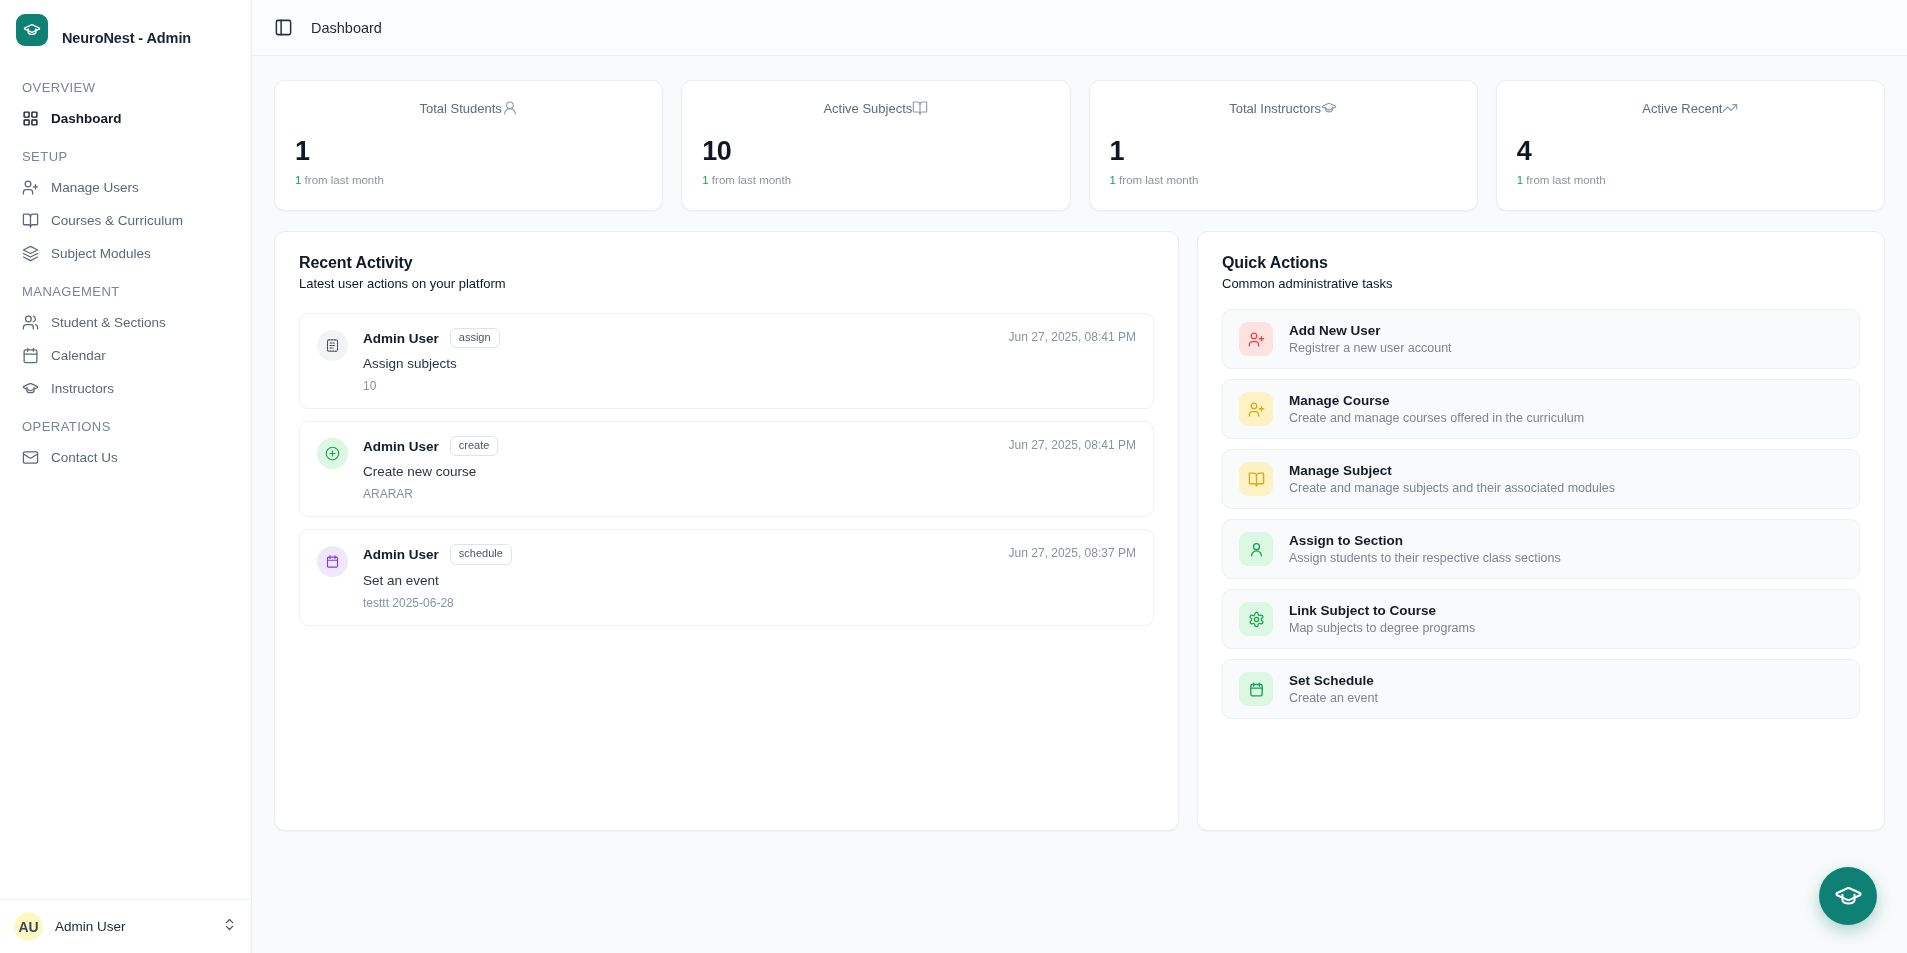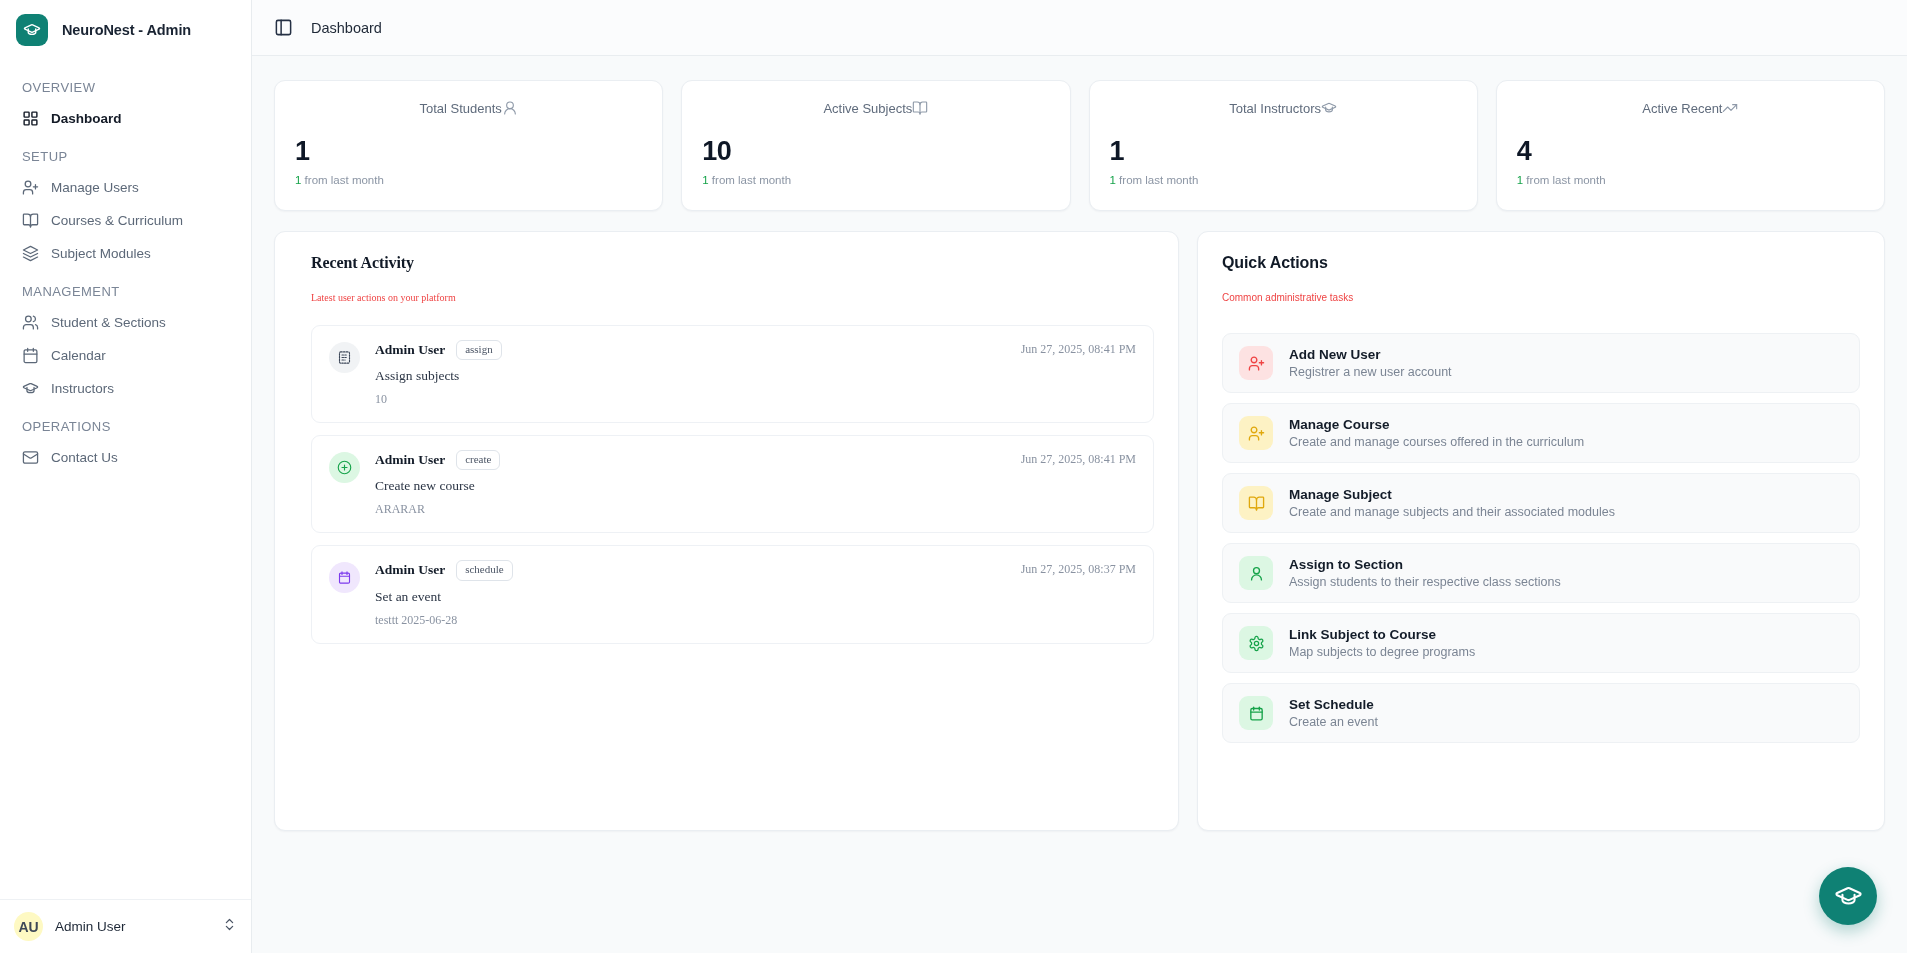"NeuroNest - Admin" .brand { align-items: center -> flex-end }
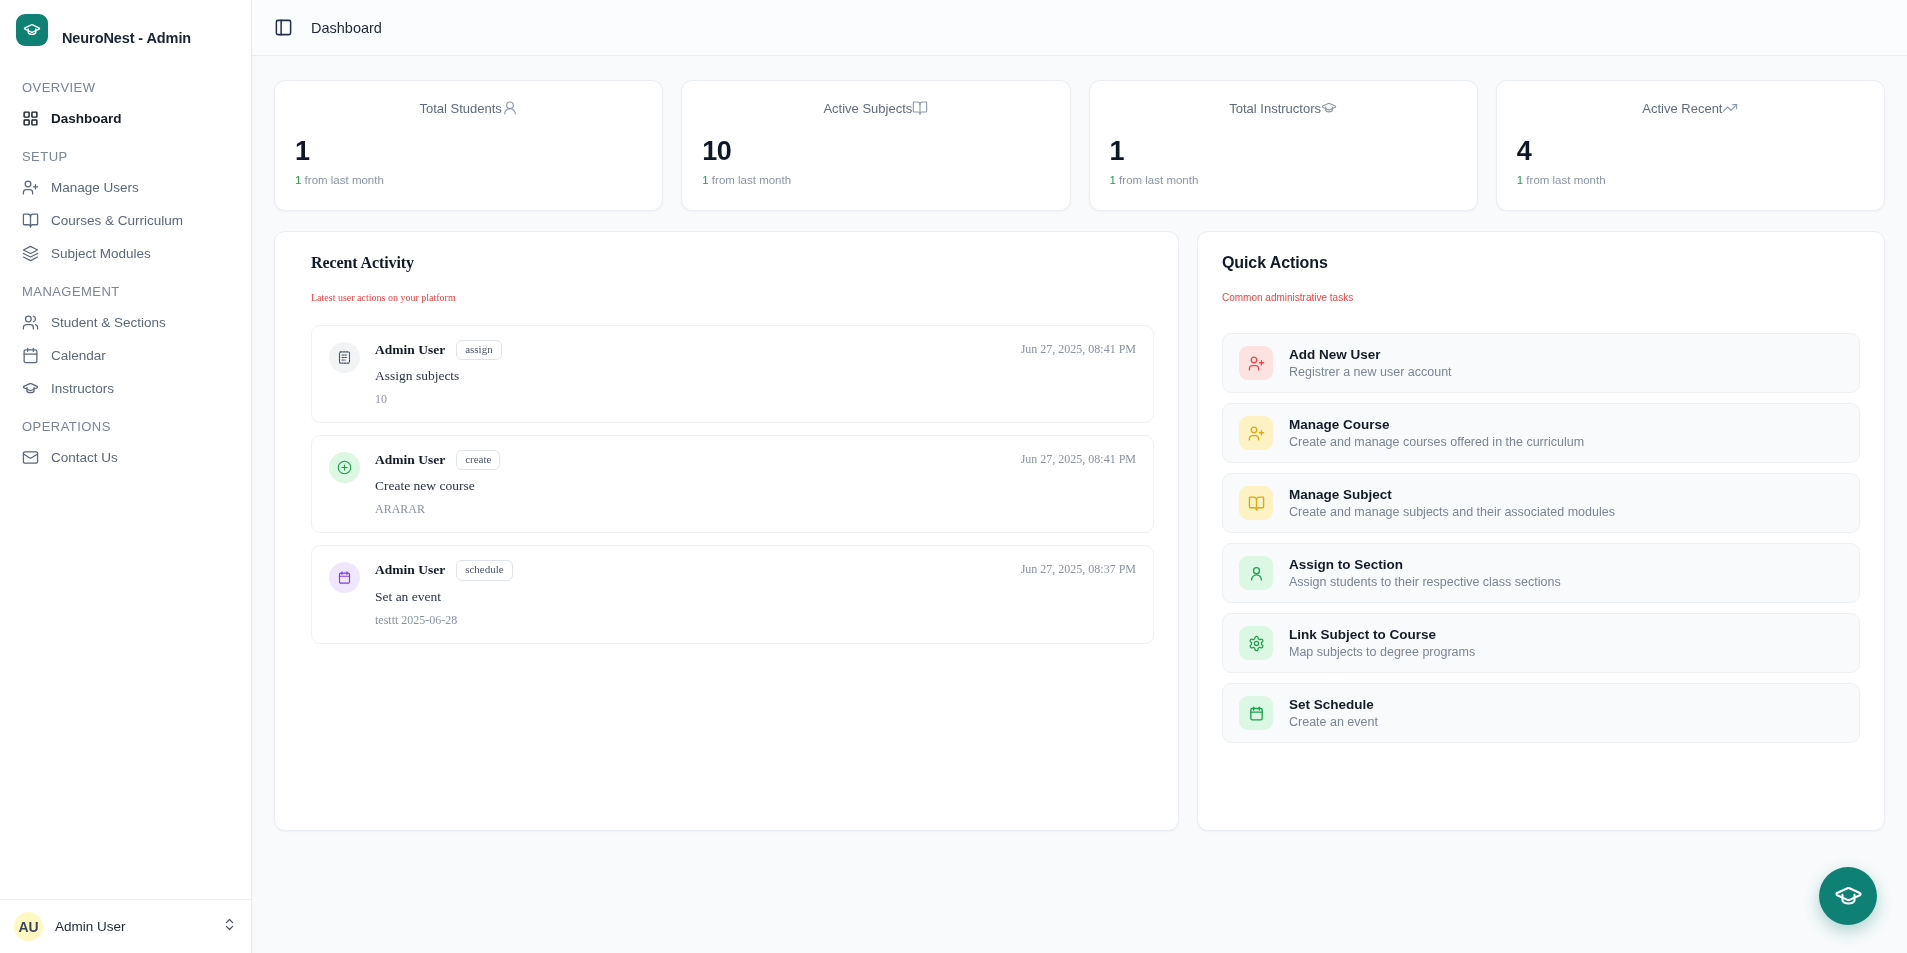"Recent Activity" .panel-activity { font-family: Liberation Serif, serif -> none; padding: 22px 24px 24px 36px -> 22px 24px 24px 24px }
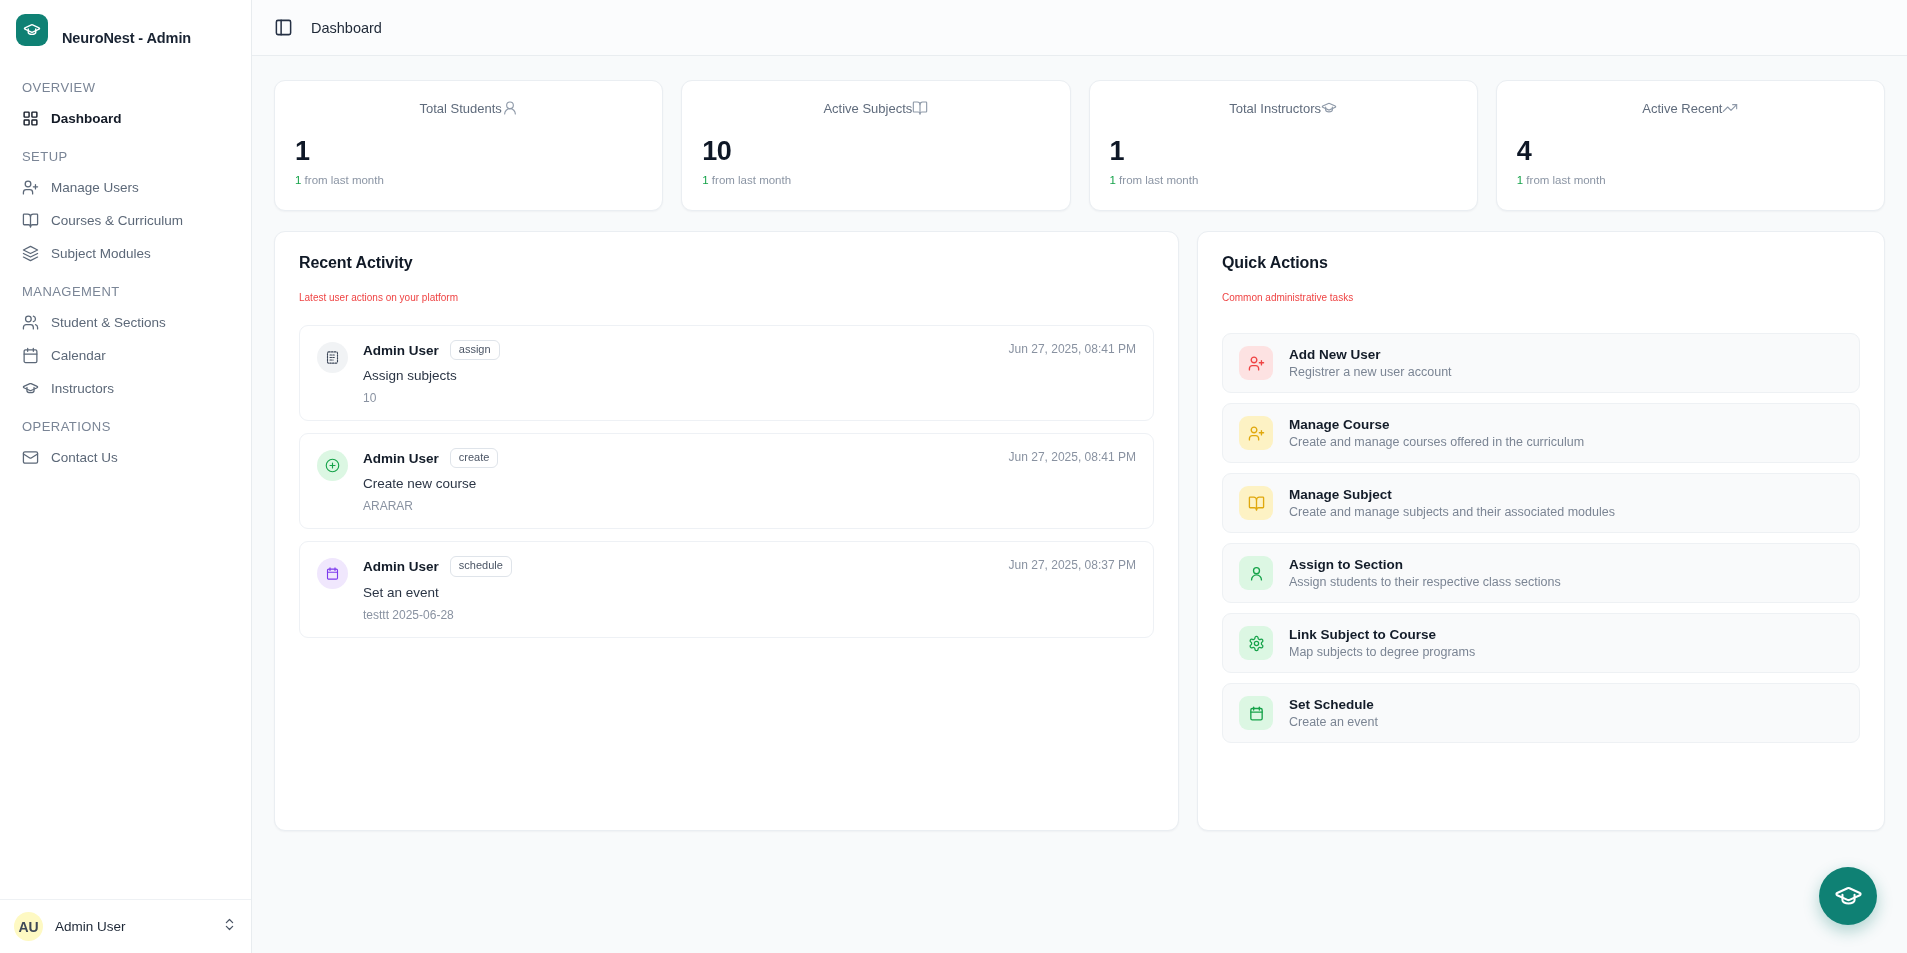"Latest user actions on your" .panel-sub { color: #ef4444 -> #0f172a; font-size: 10px -> 13px; margin-top: 20px -> 4px }
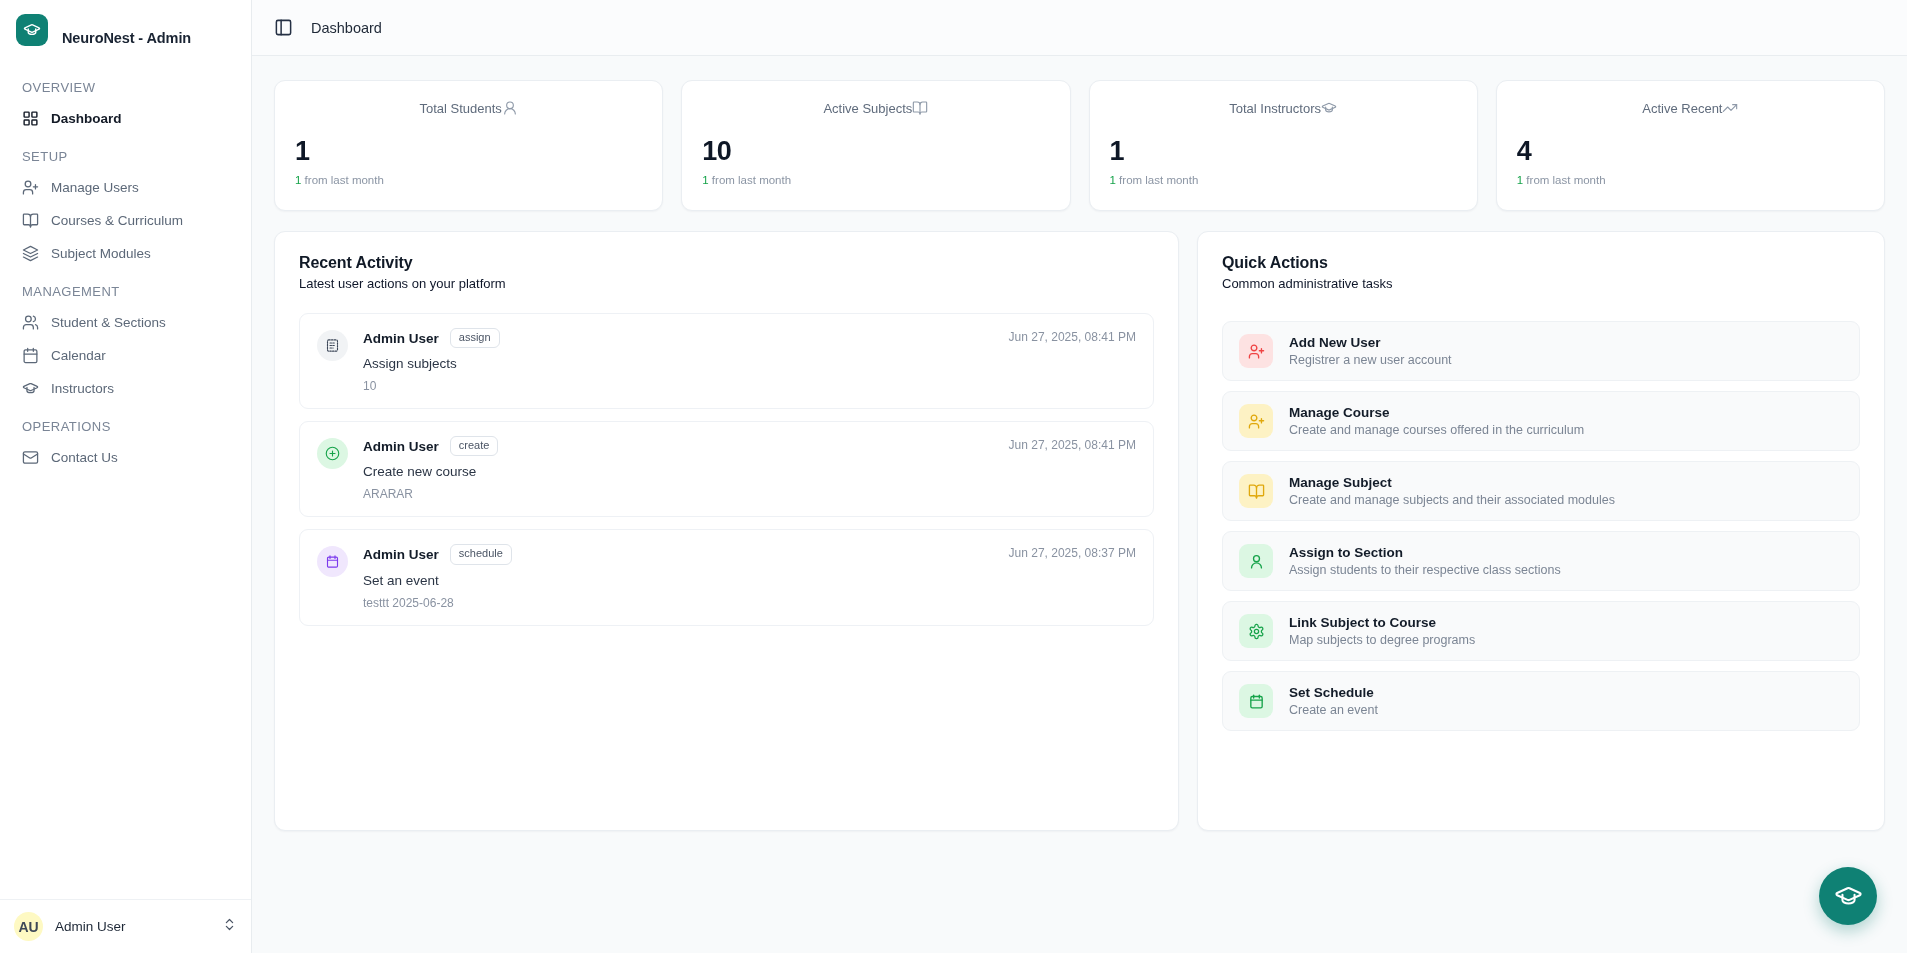"Add New User" .qa-list { margin-top: 30px -> 18px }
